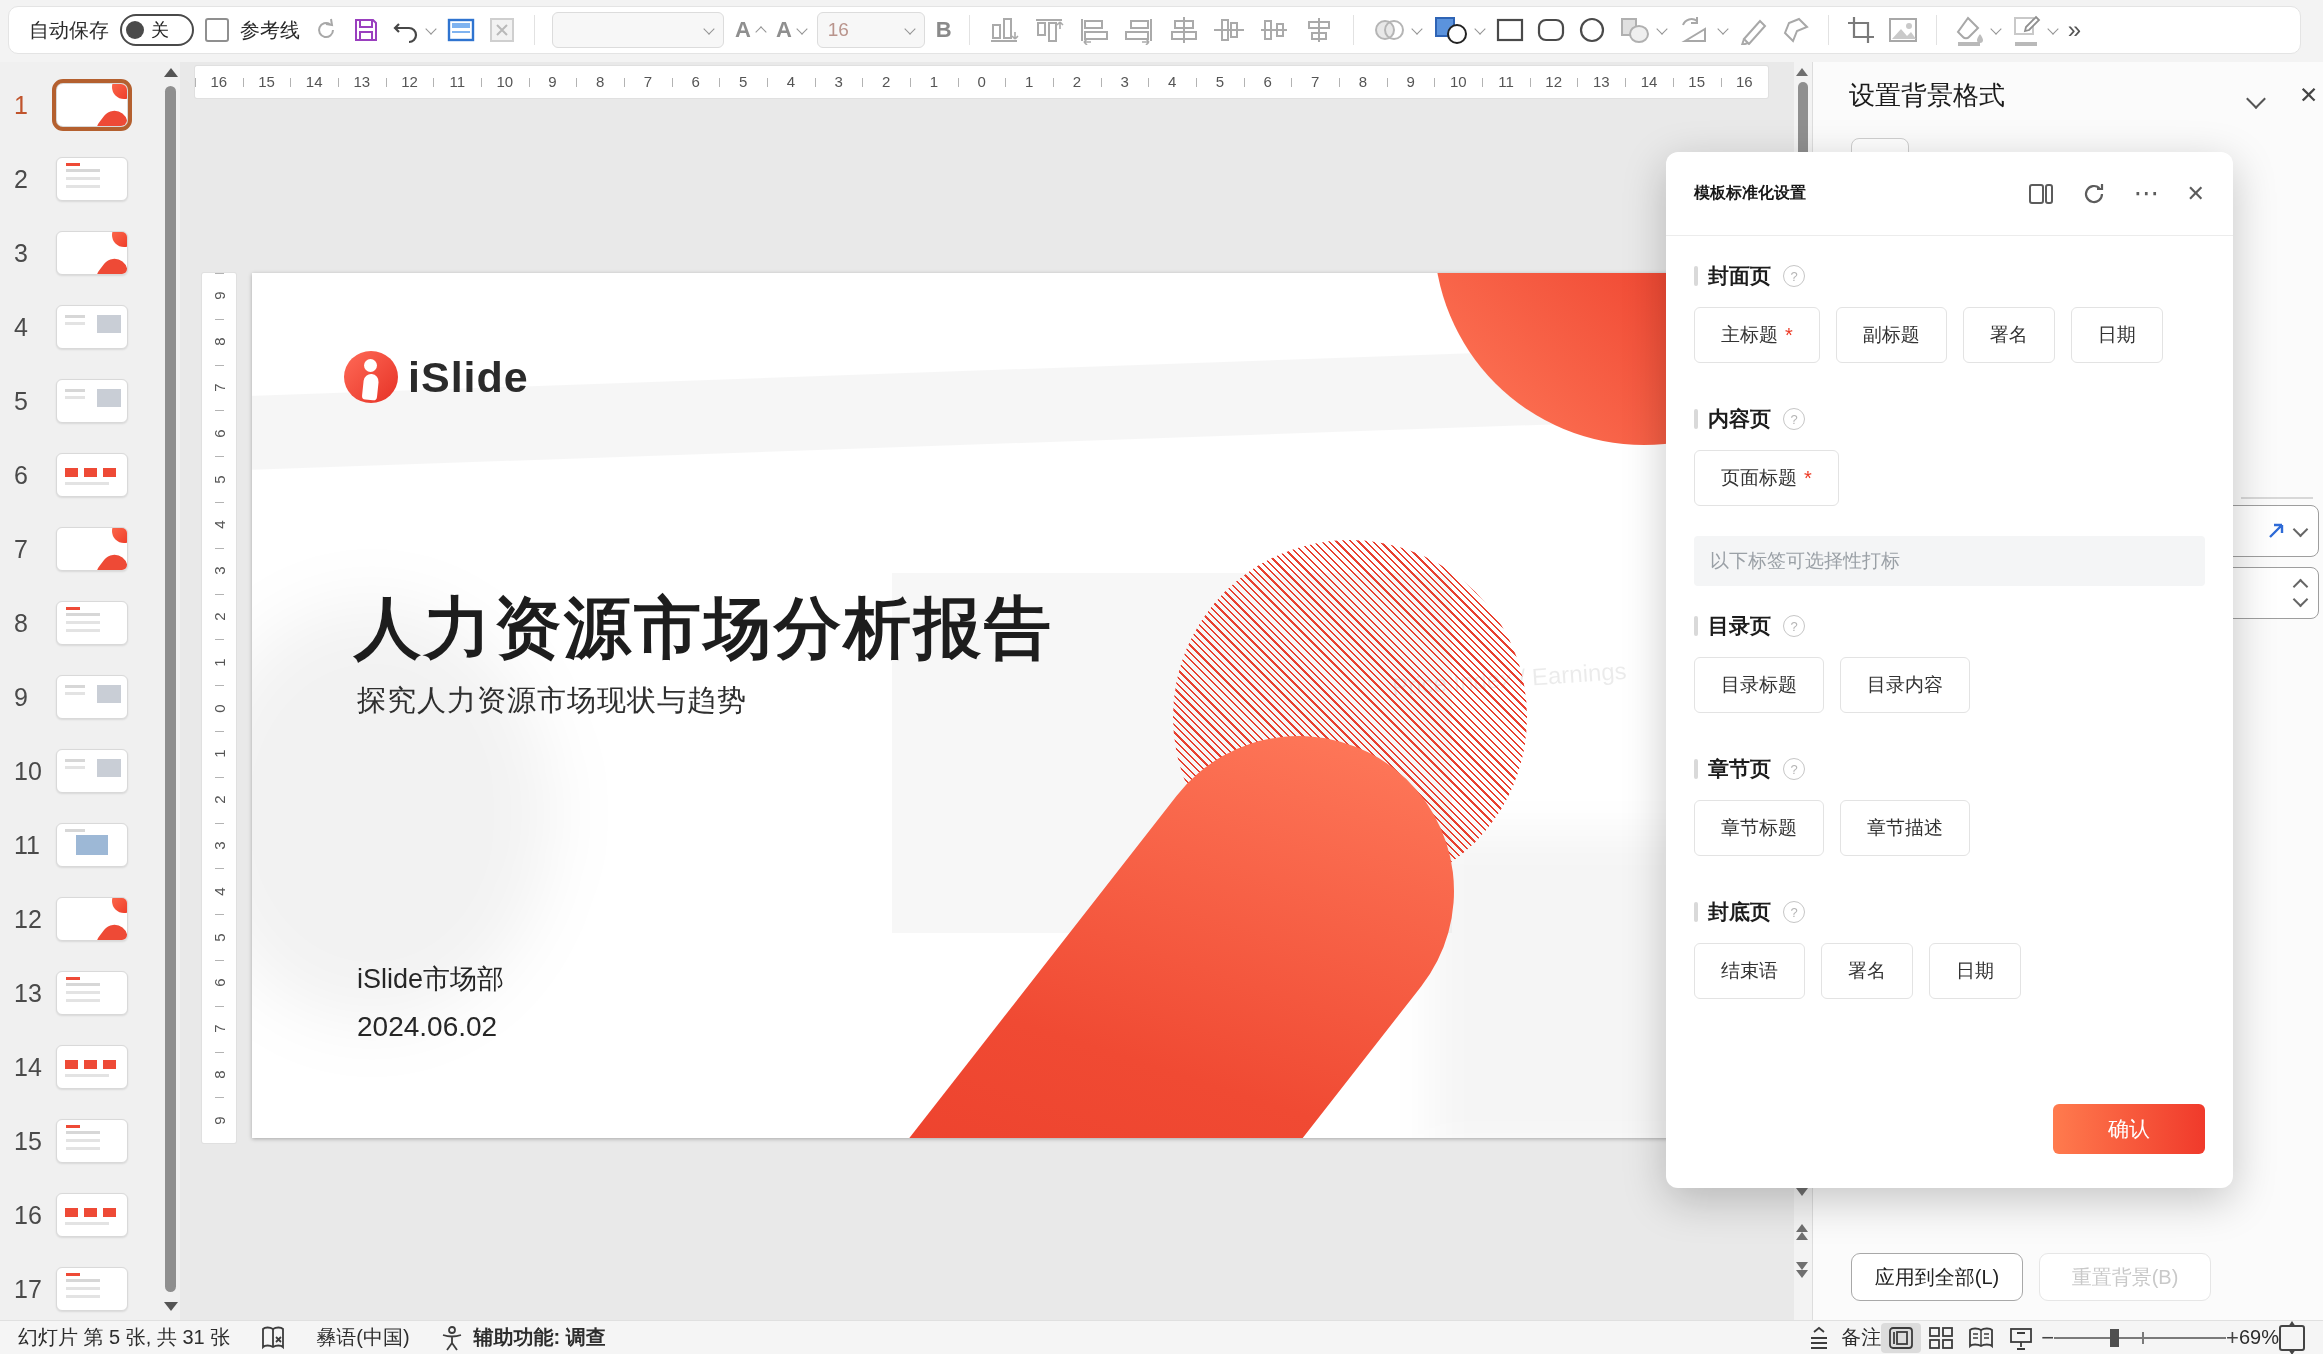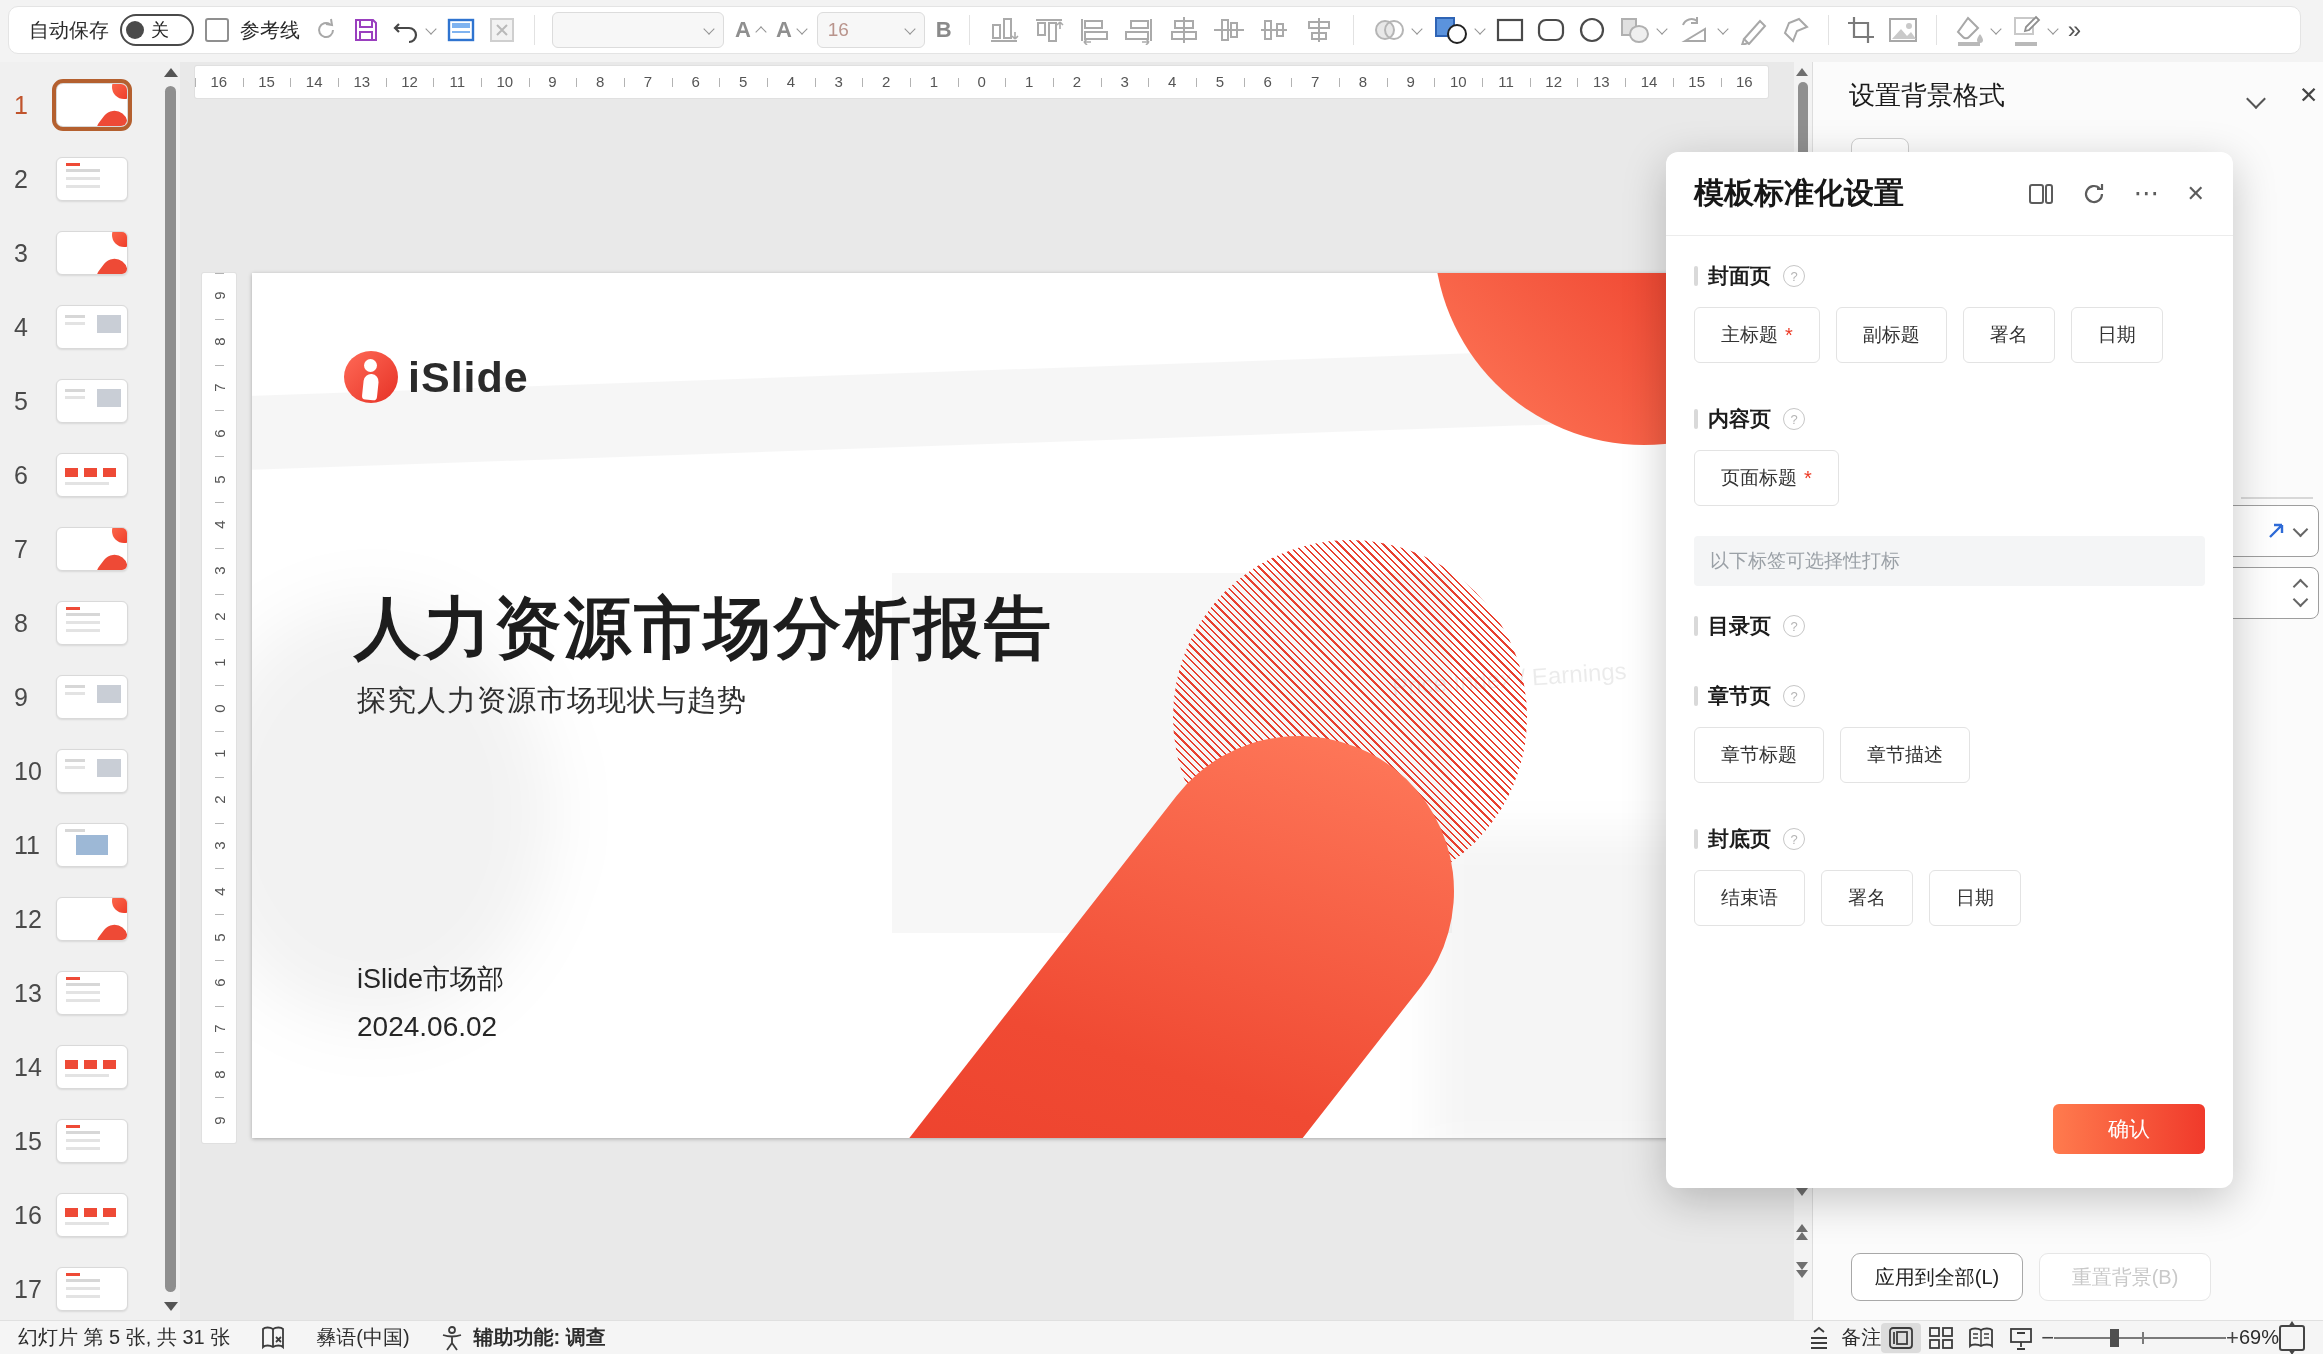"模板标准化设置" #dlgtitle { font-size: 30px -> 16px }
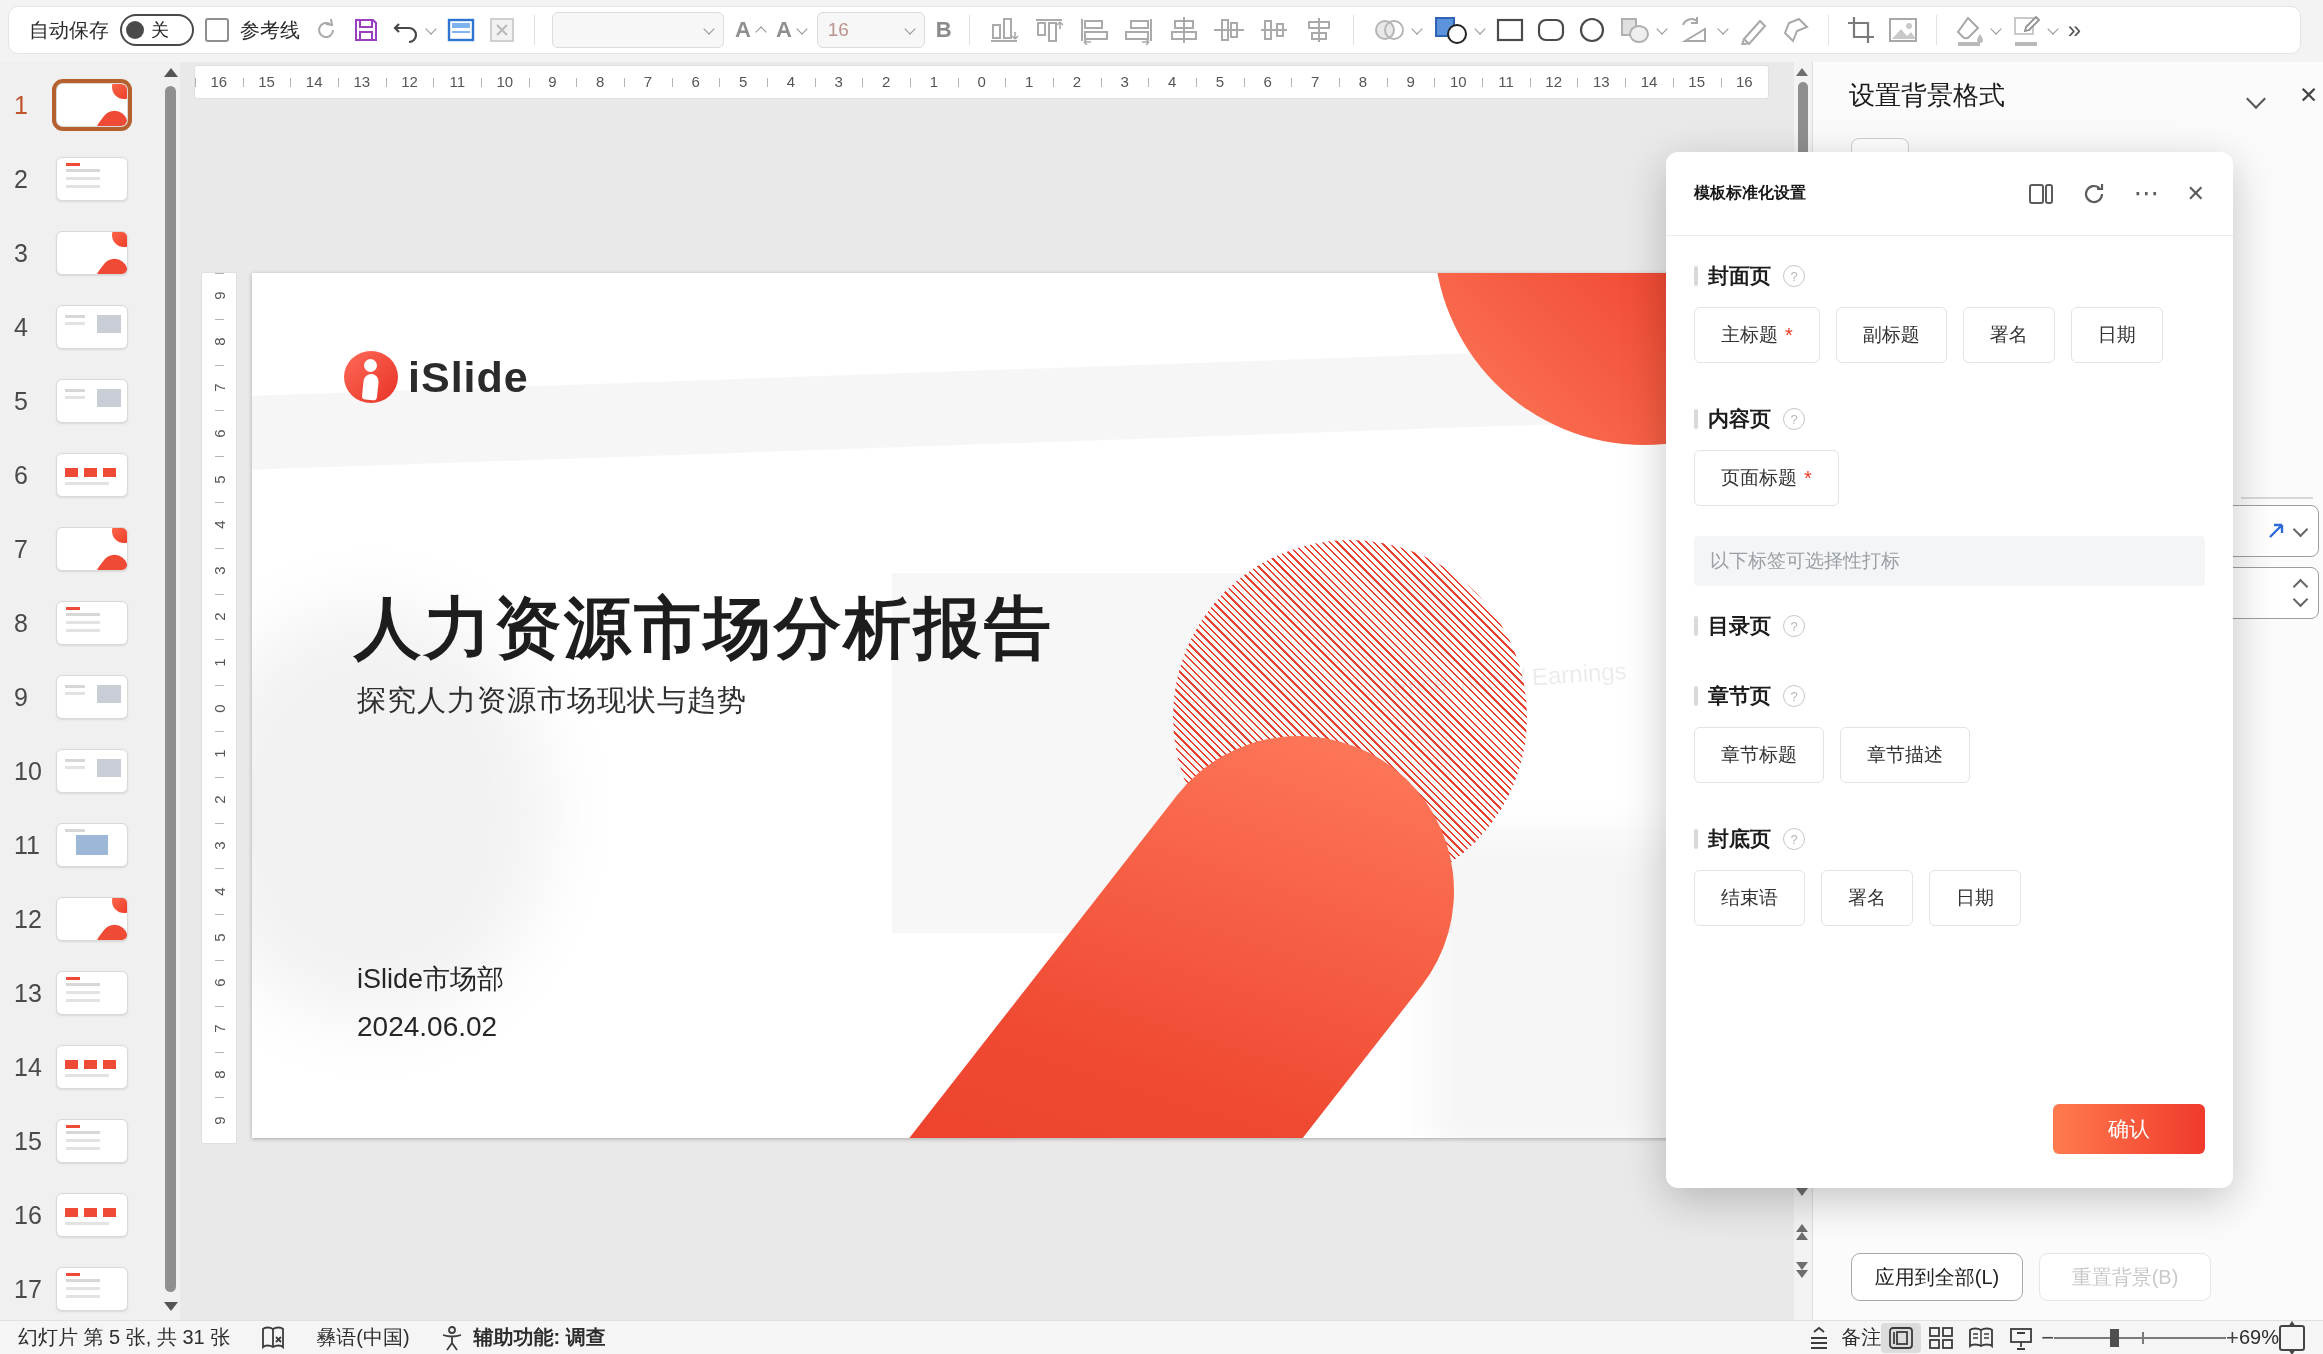"目录标题" div.tagrow { html: none -> <div> <span> <span>目录标题</span> </span> <span> <span>目录内容</span> </span> </div> }
